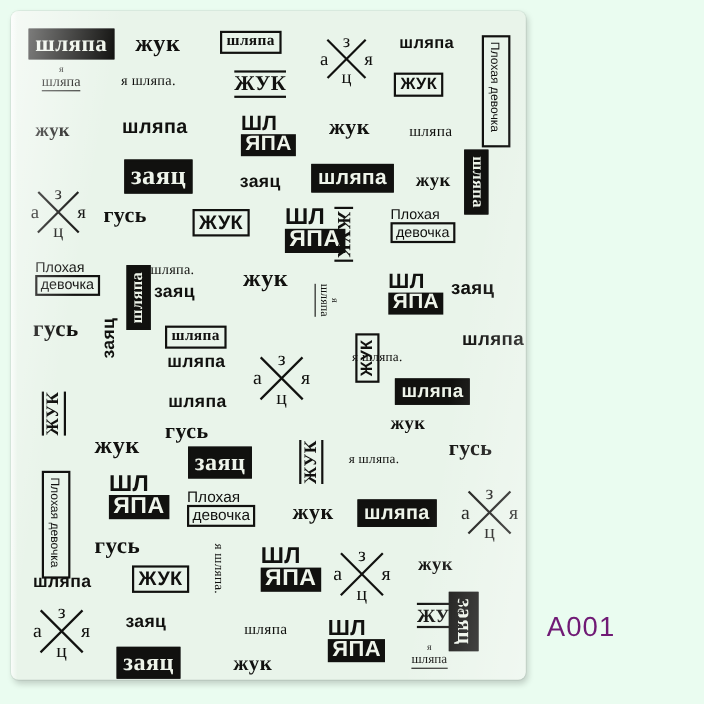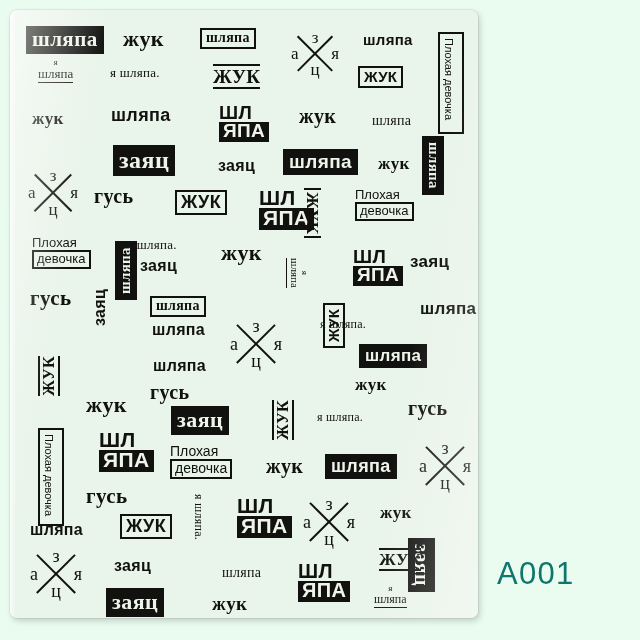"A001" #code { color: #0f766e -> #701a75; font-size: 31px -> 25px }
